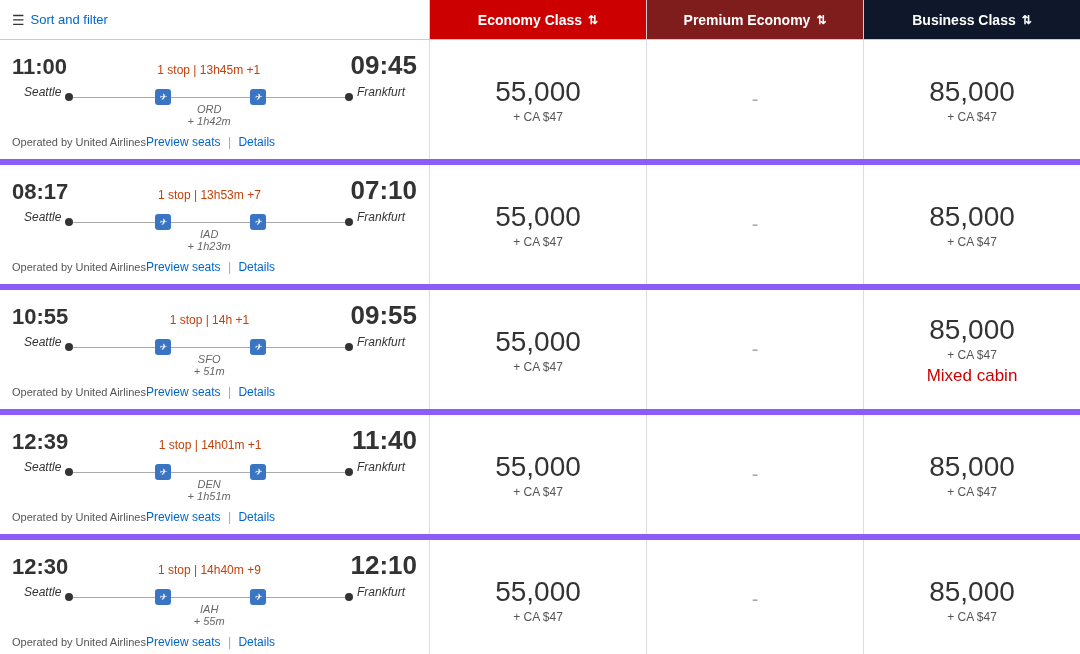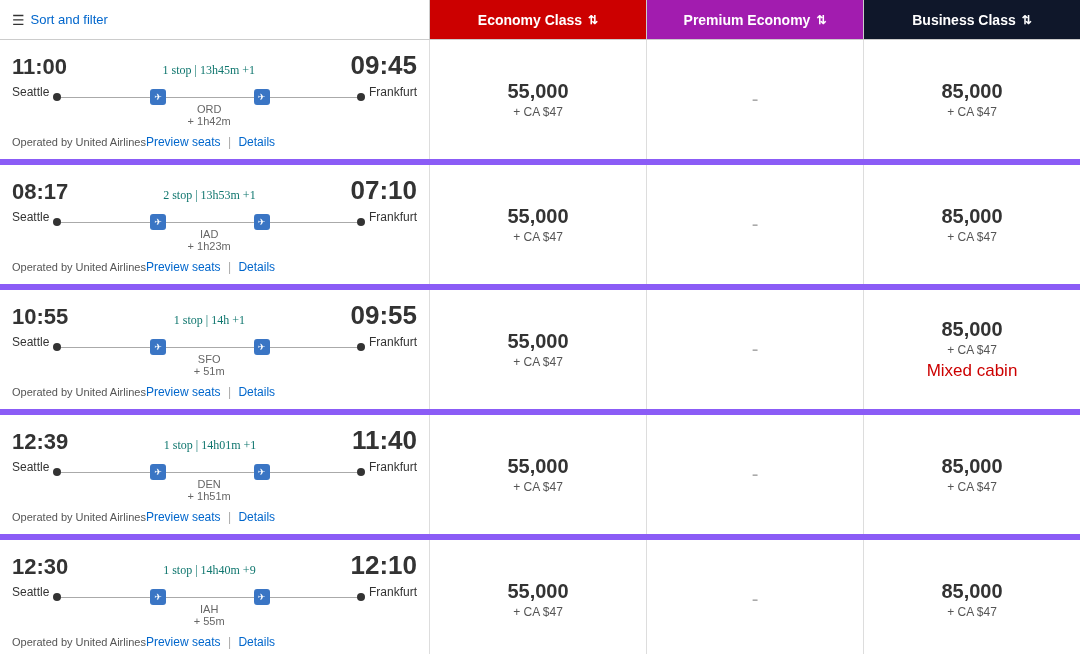"Premium Economy" .header-col-premium { background: #a21caf -> #7f1d1d }
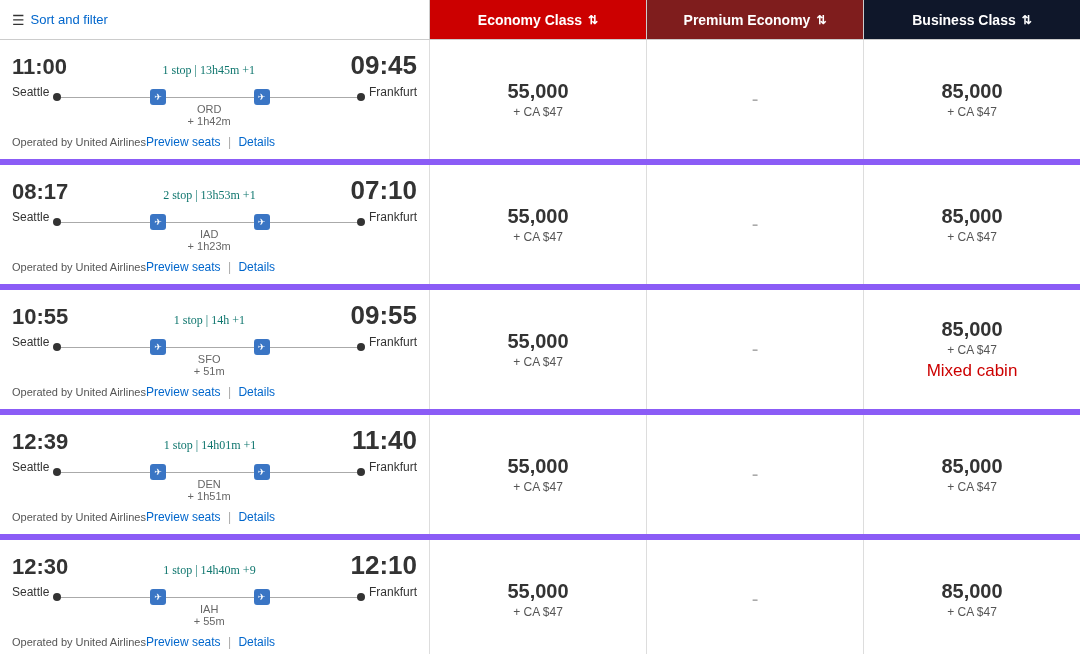"1 stop | 13h45m +1" .stop-info { color: #0f766e -> #c2410c; font-family: Liberation Serif, serif -> none }
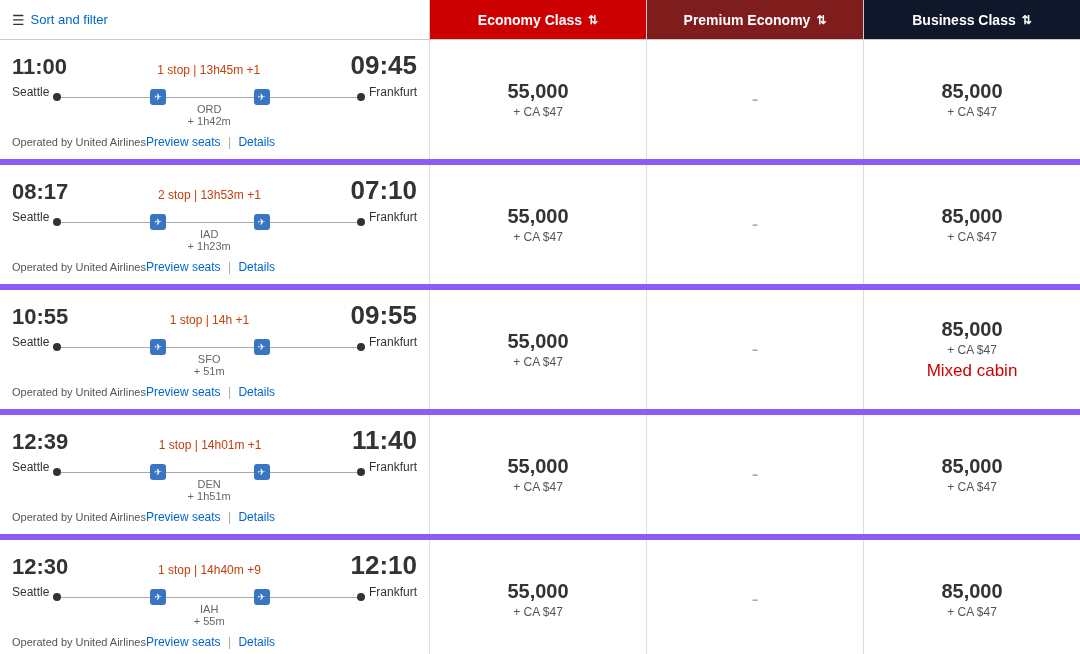"Seattle" .route-container { font-style: none -> italic; margin: 4px 0 -> 4px 12px }
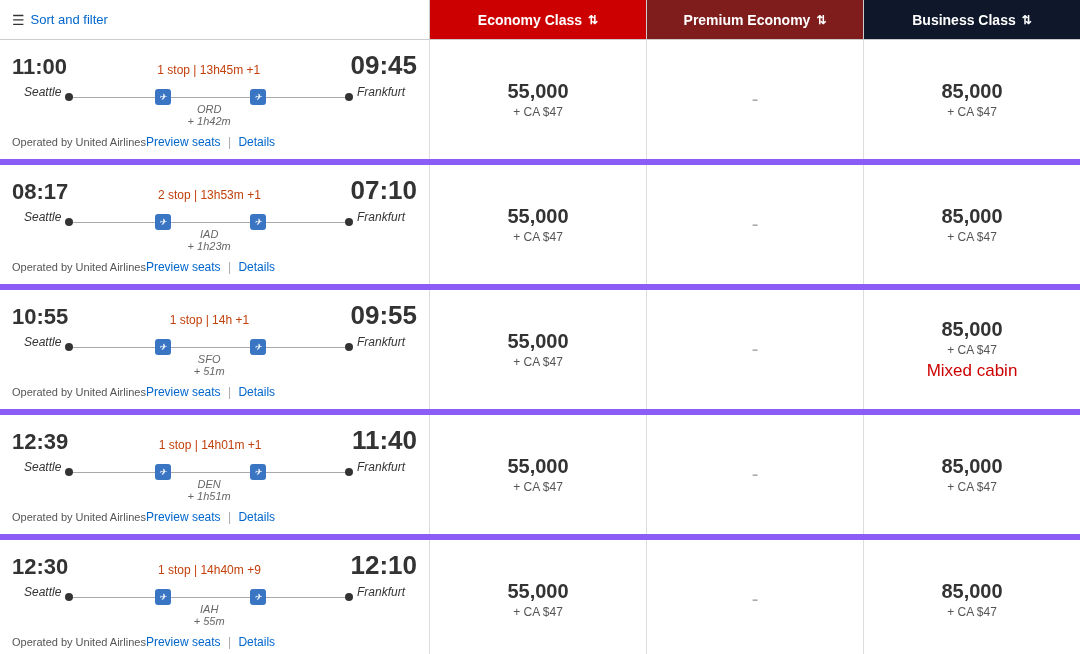"55,000" .price-points { font-size: 20px -> 28px; font-weight: bold -> normal }
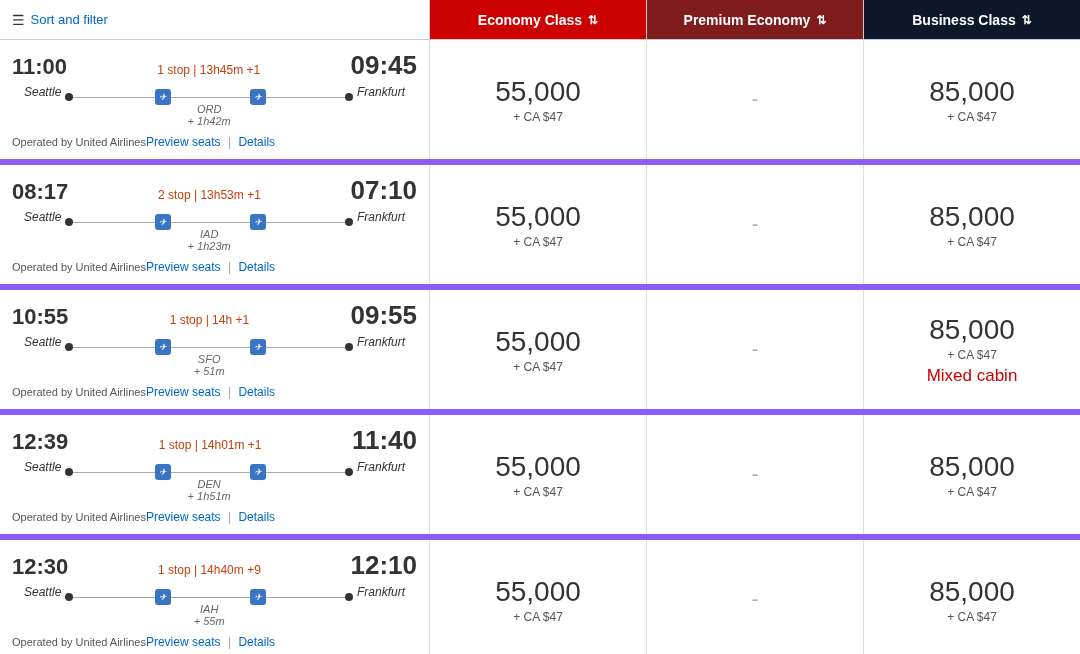"2 stop | 13h53m +1" span.stop-info { text: 2 stop | 13h53m +1 -> 1 stop | 13h53m +7 }
